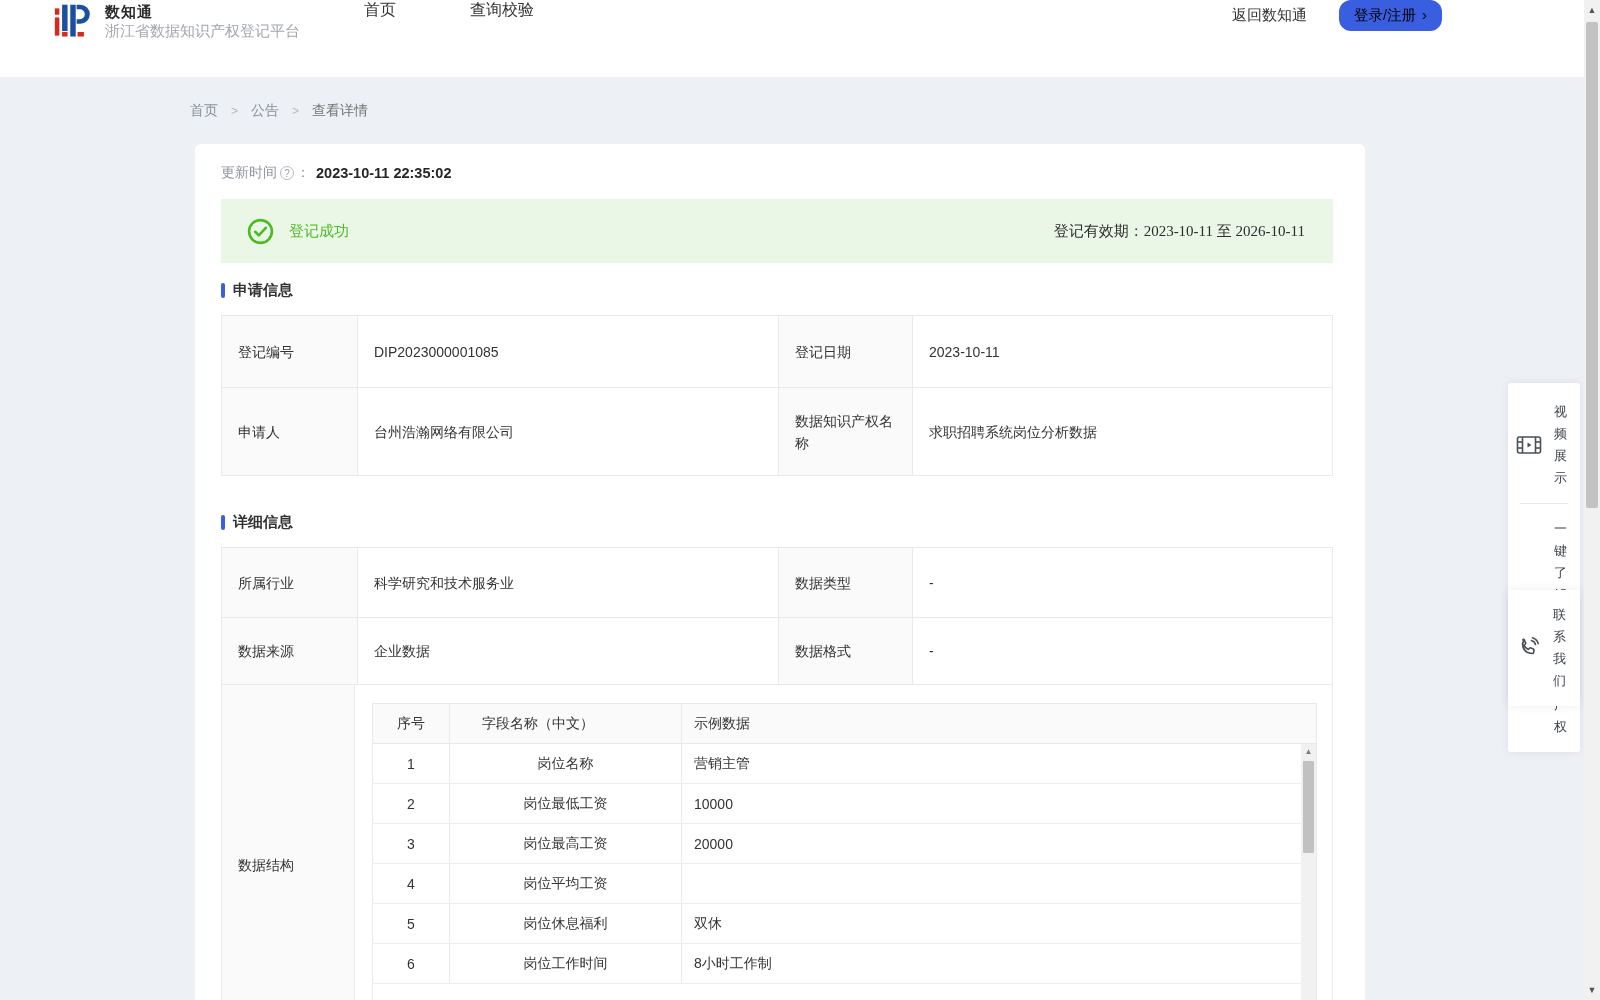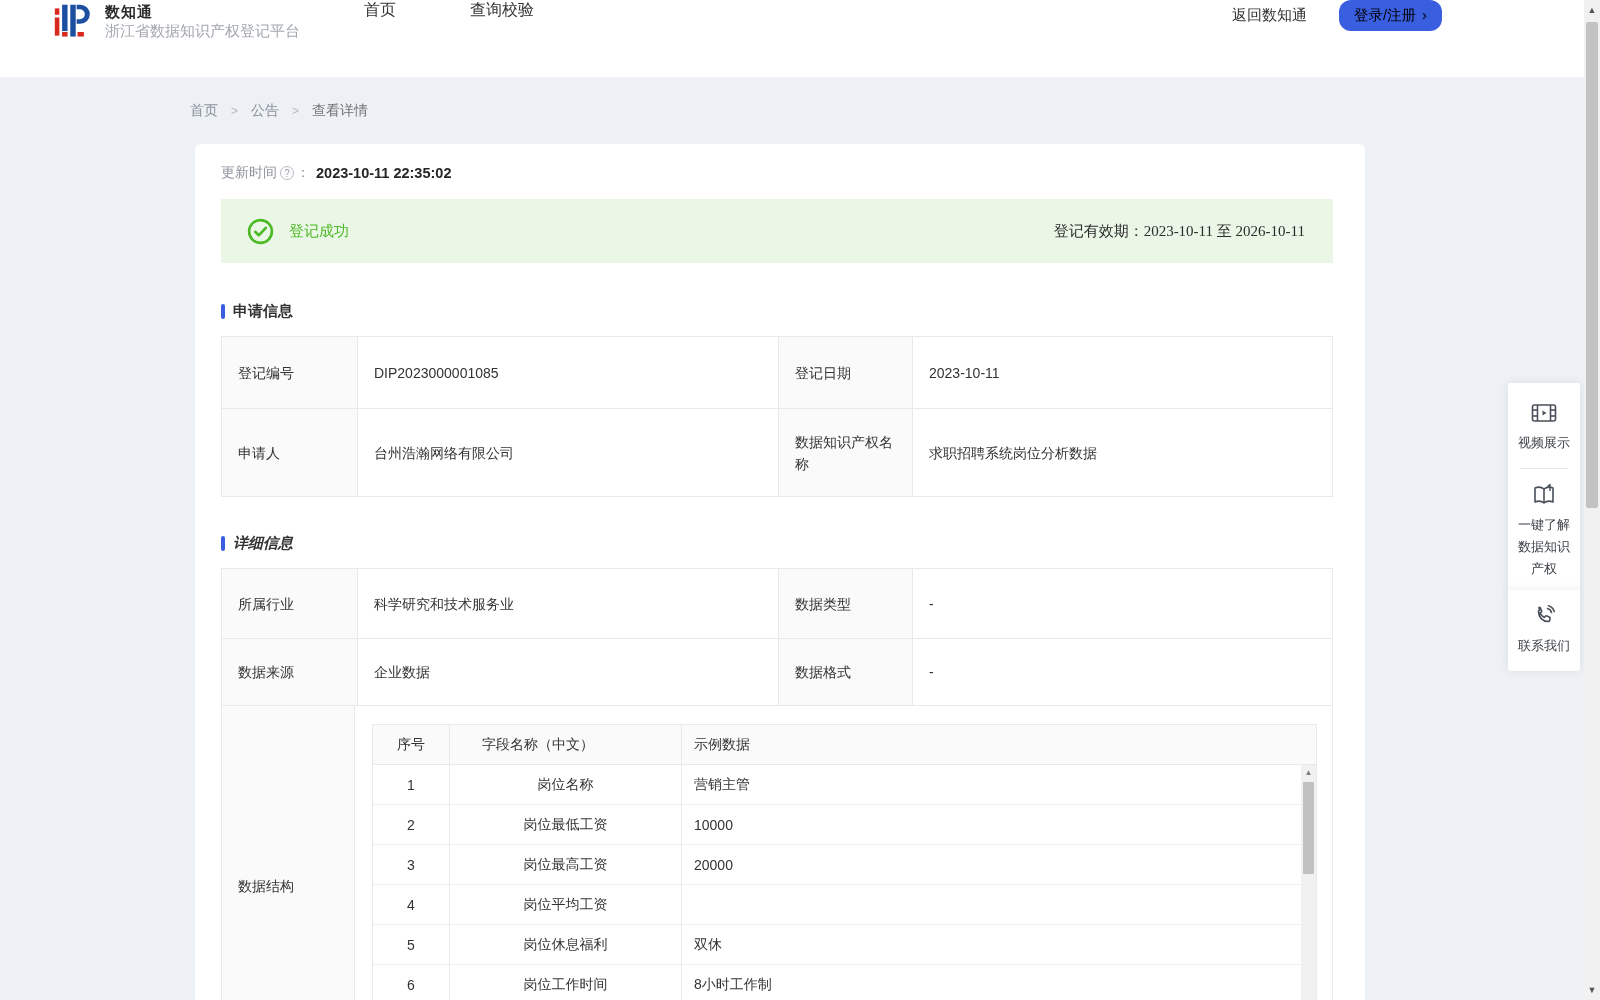"申请信息" .mt27 { margin-top: 39px -> 18px }
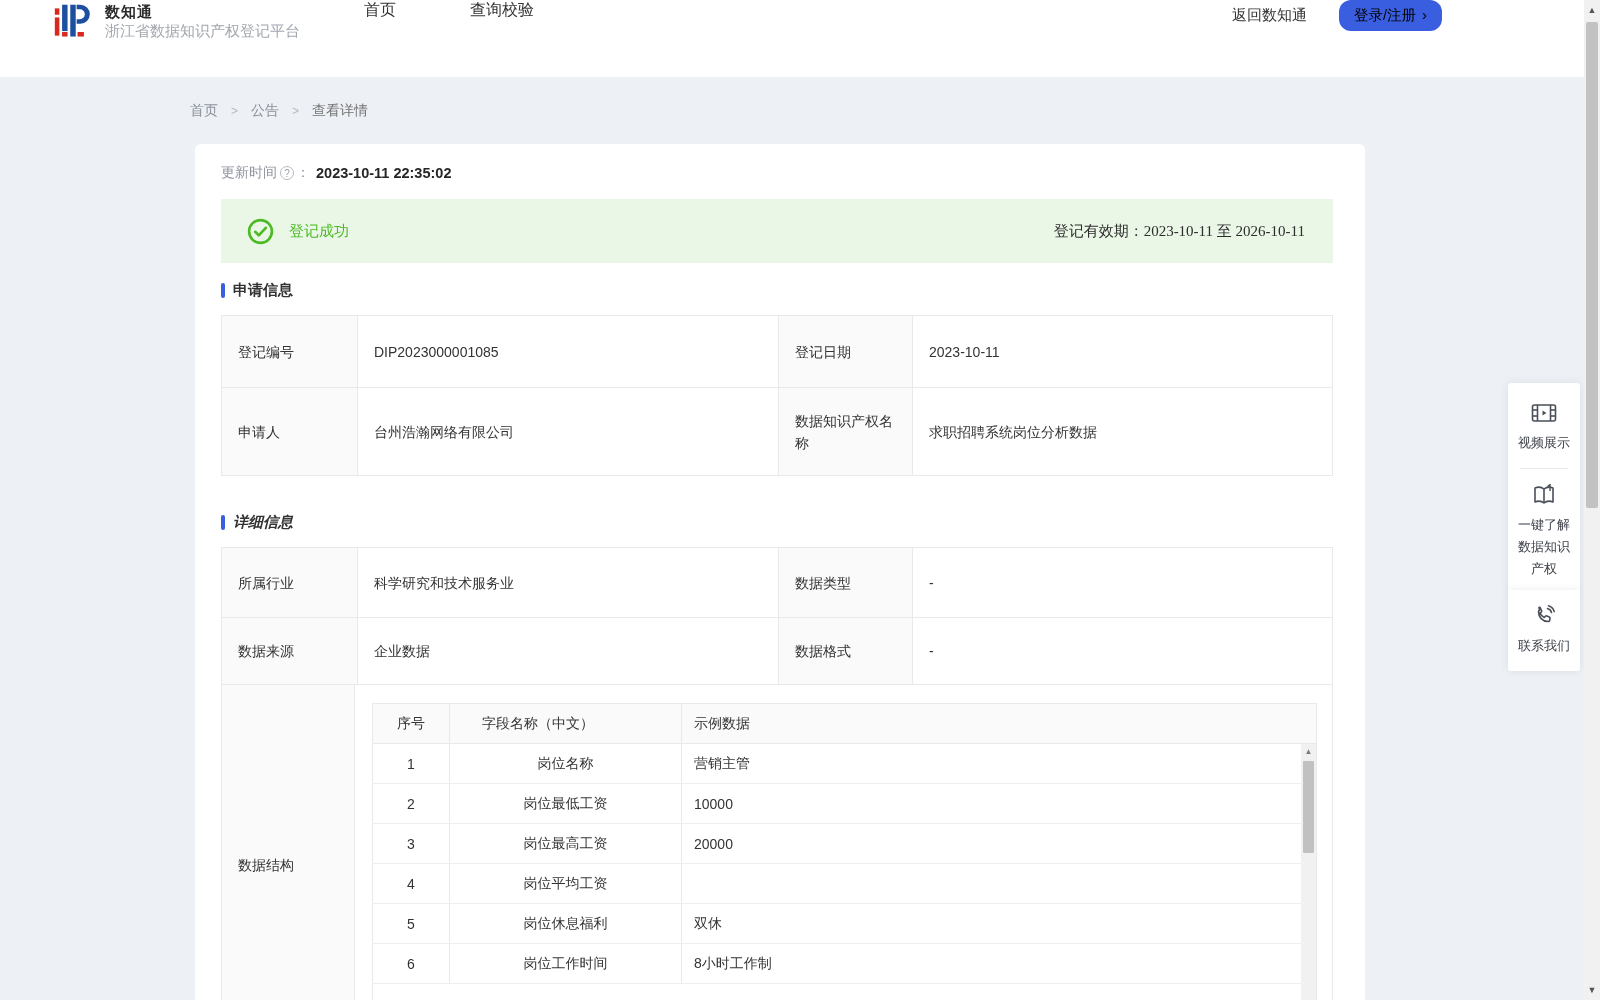"视频展示" .float-item { flex-direction: column -> row }
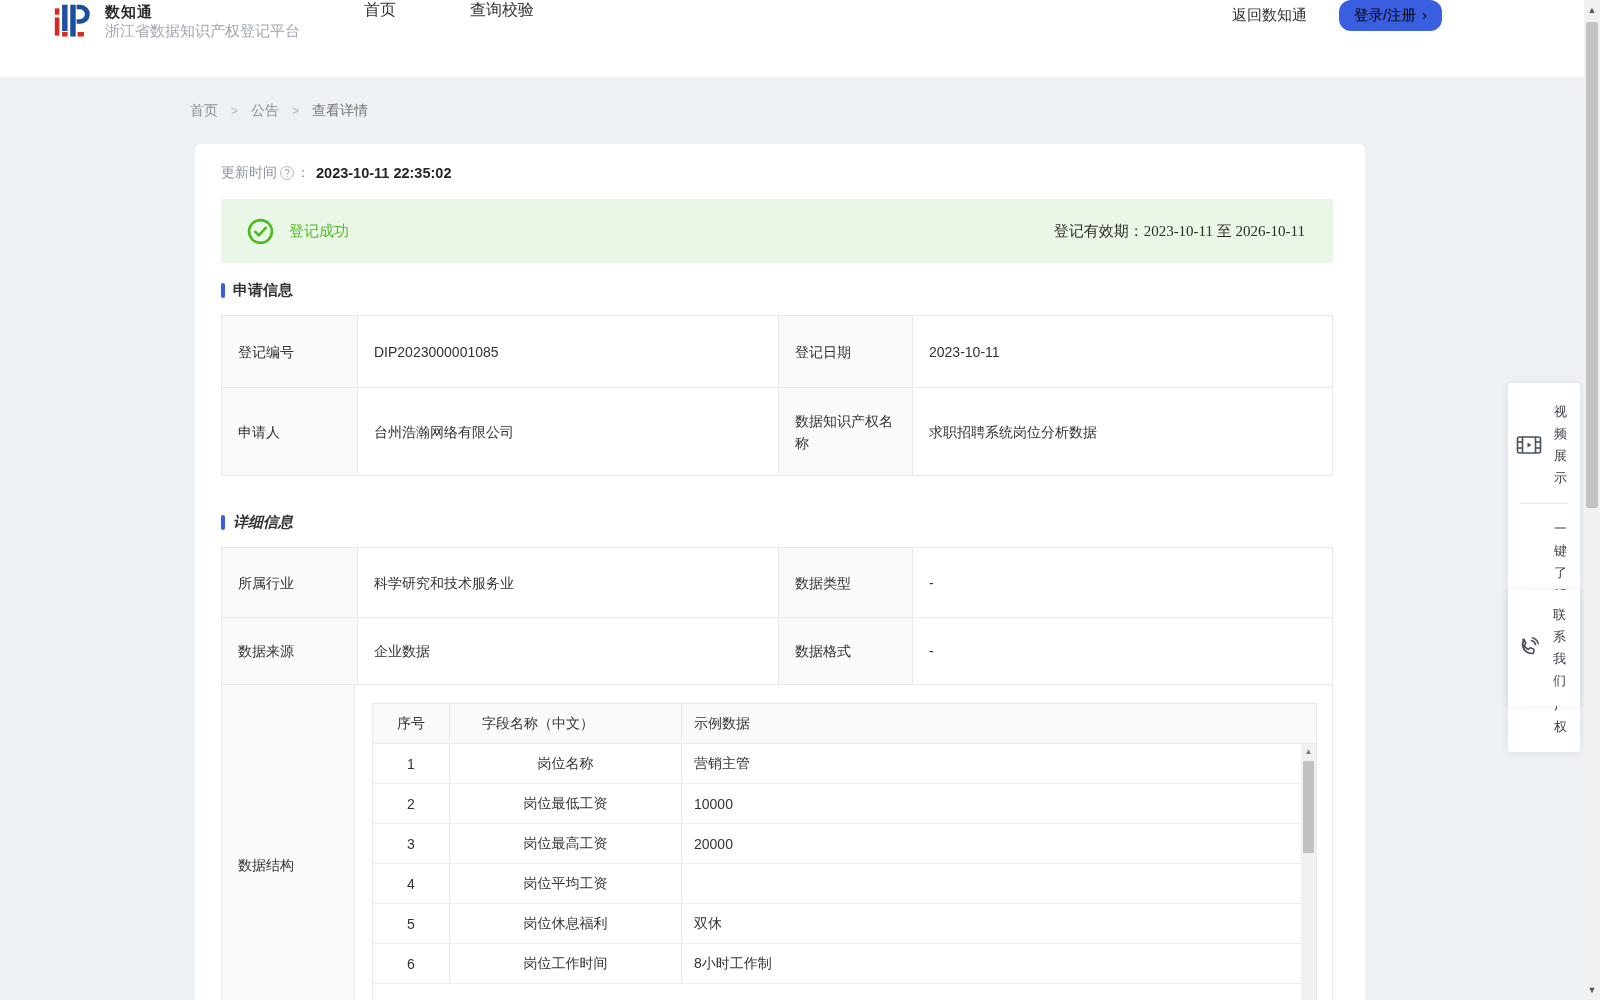"详细信息" .mt37 { font-style: italic -> none }
